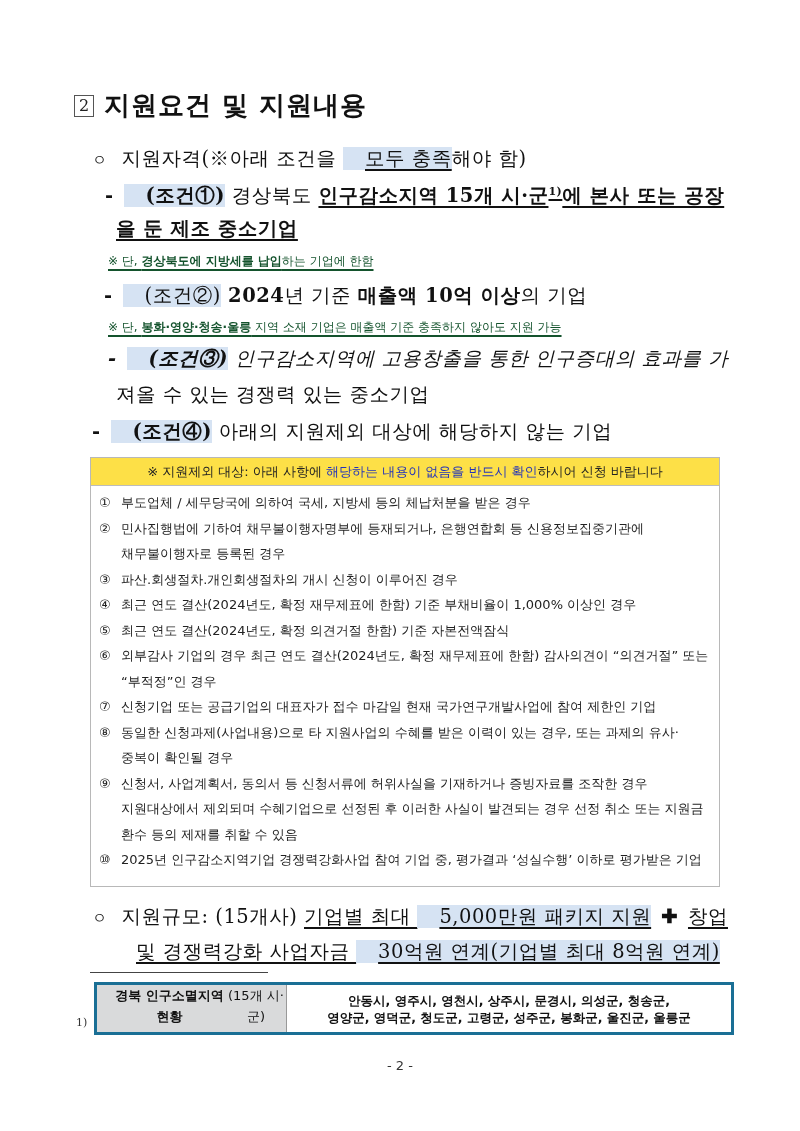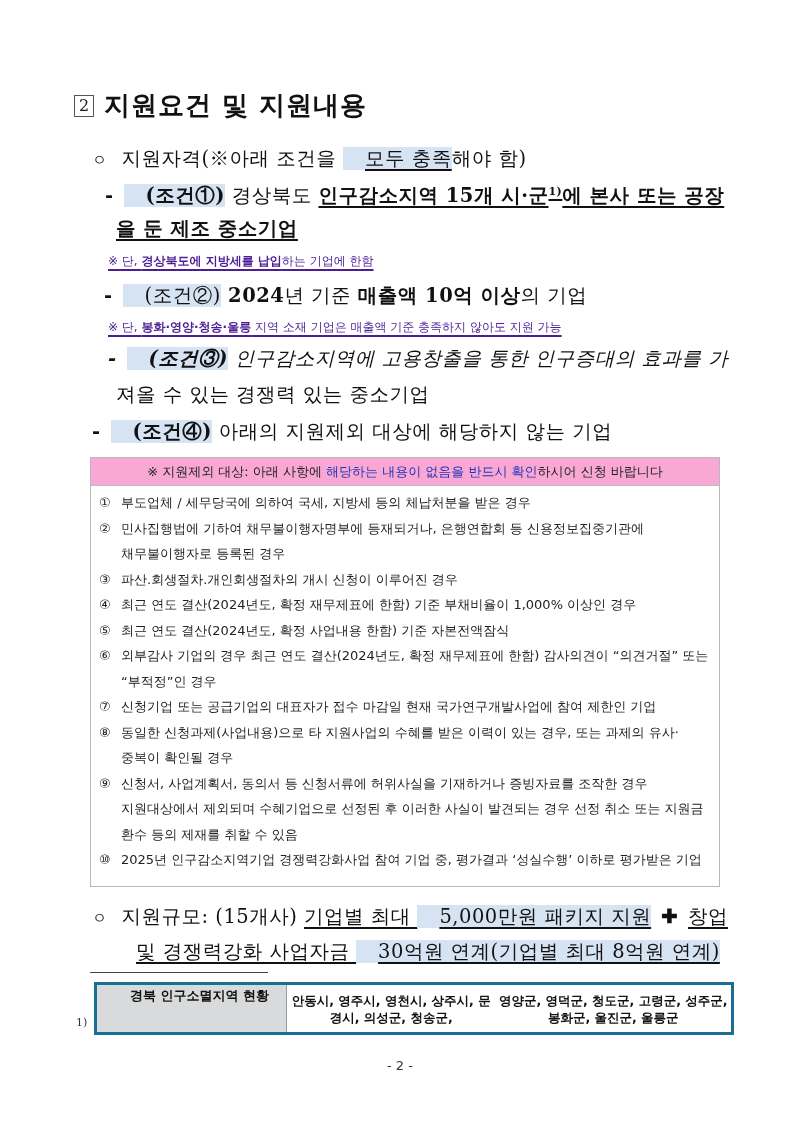"※ 단, 경상북도에 지방세를 납입하는" .small { color: #4c1d95 -> #14532d }
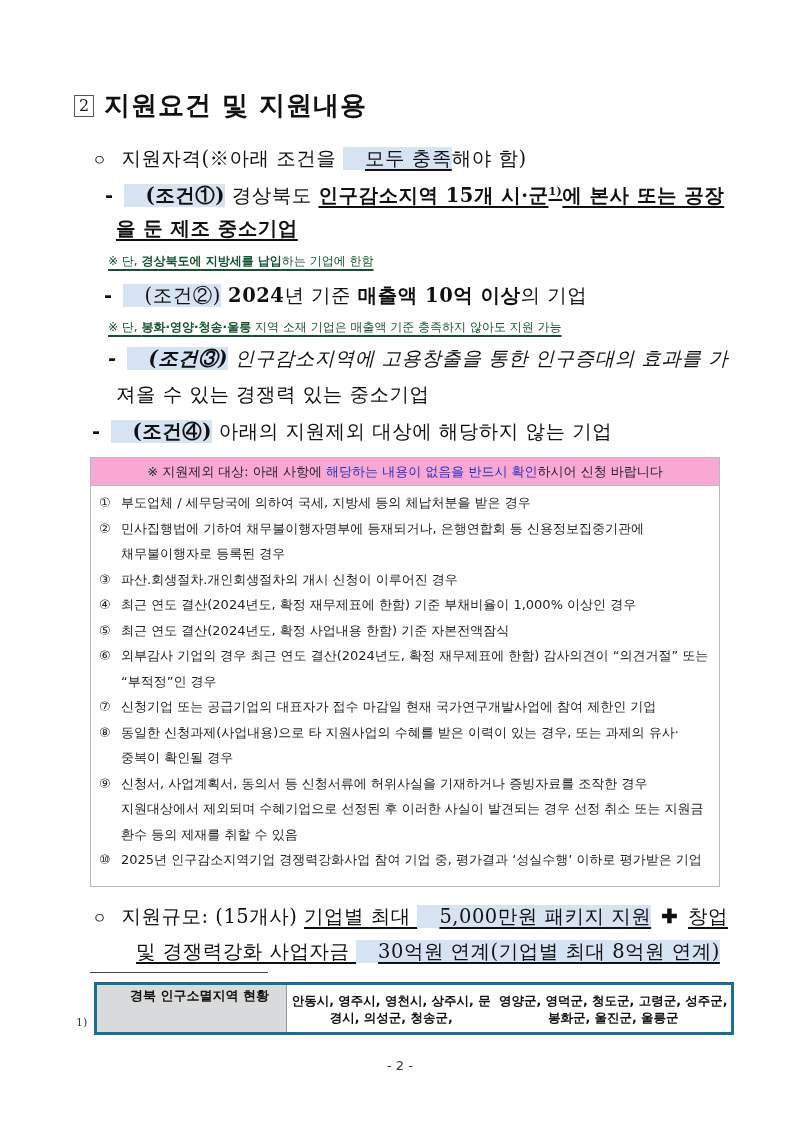"※ 지원제외 대상: 아래 사항에" .excl-head { background: #f9a8d4 -> #fde047 }
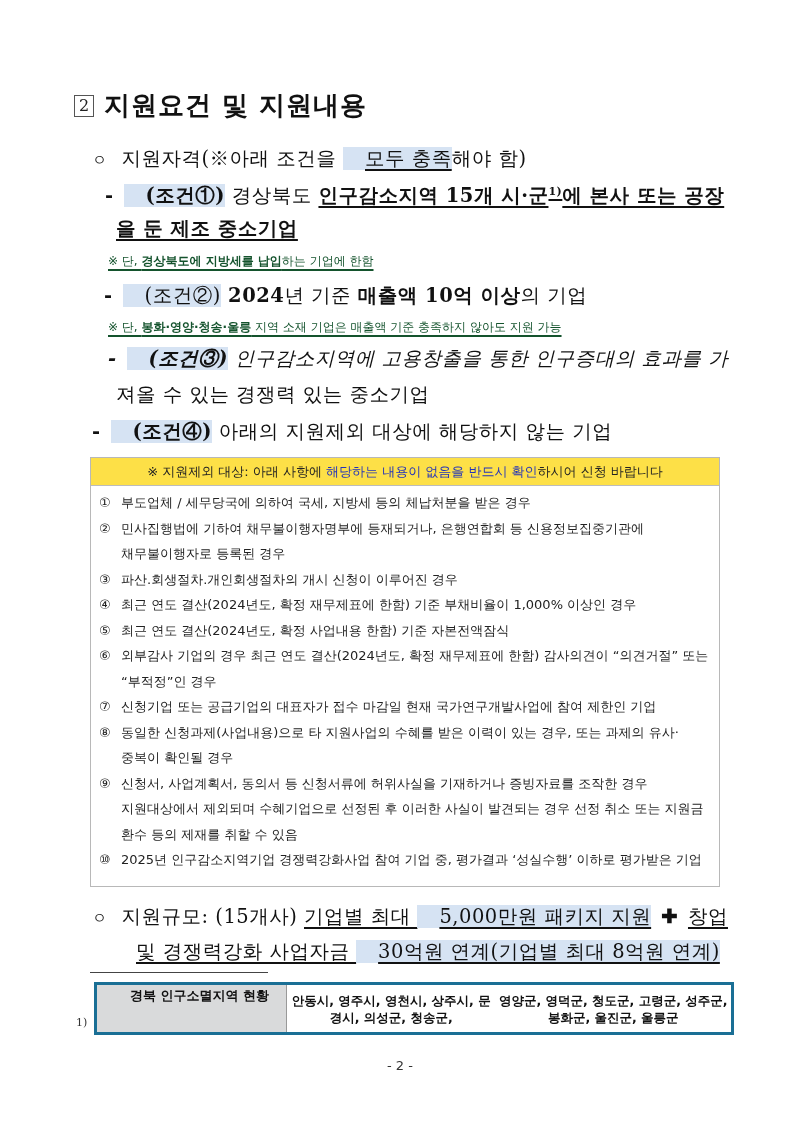"최근 연도 결산(2024년도, 확정 사업내용" span.t { text: 사업내용 -> 의견거절 }
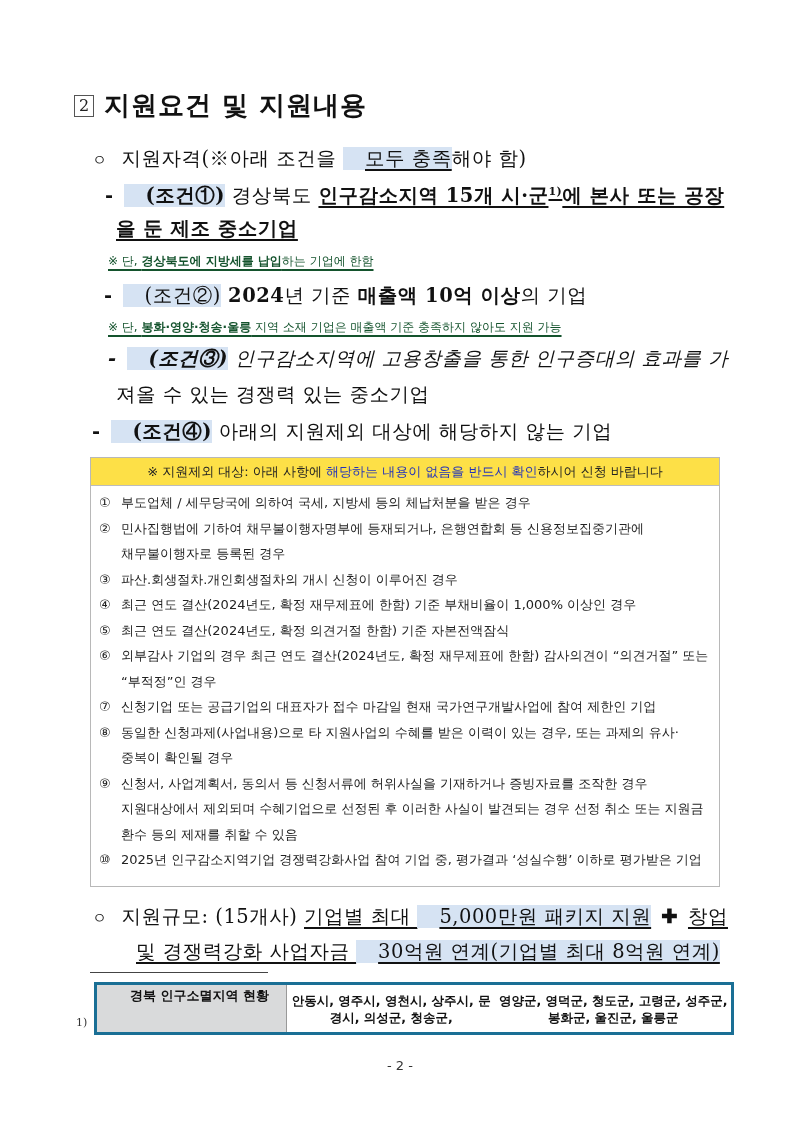"(15개 시·군)" div { html: none -> <div>(15개 시·군)</div> }
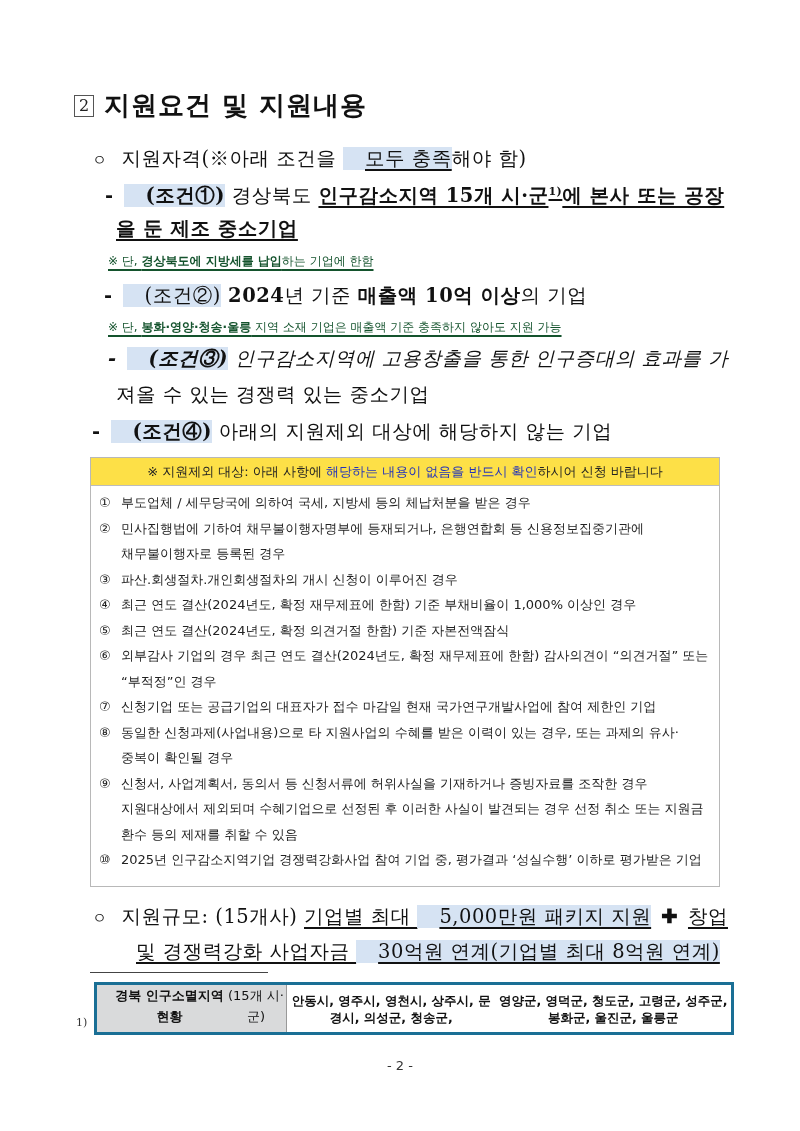"안동시, 영주시, 영천시, 상주시, 문경시," .fn-right { align-items: center -> none; flex-direction: row -> column }
